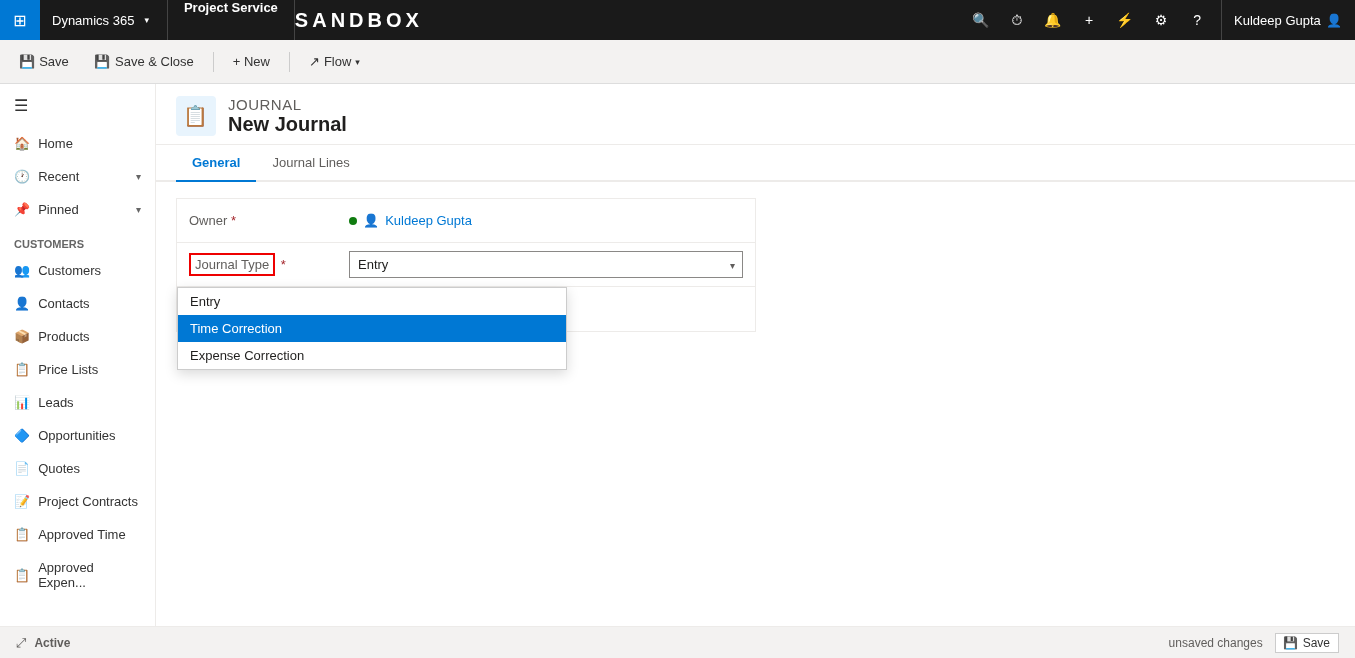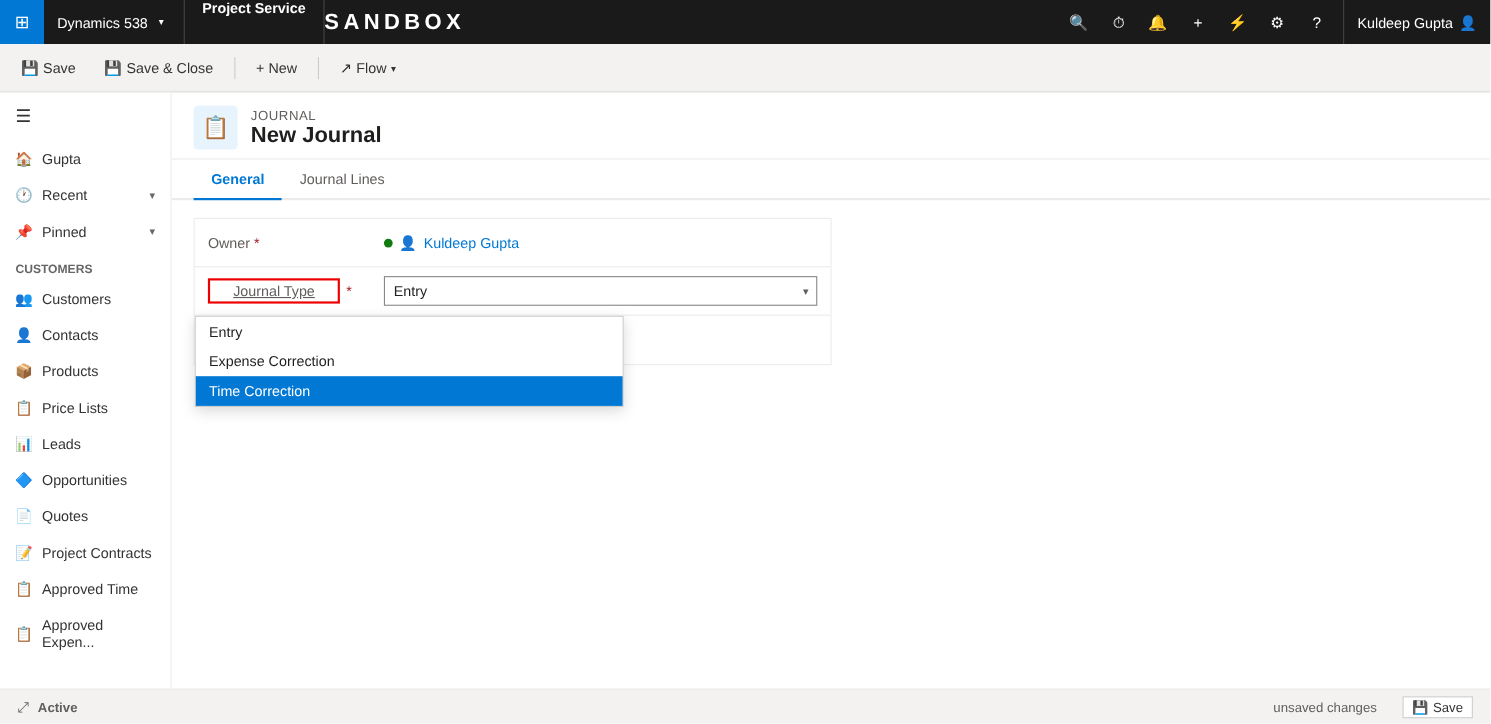"Dynamics 538" span { text: 538 -> 365 }
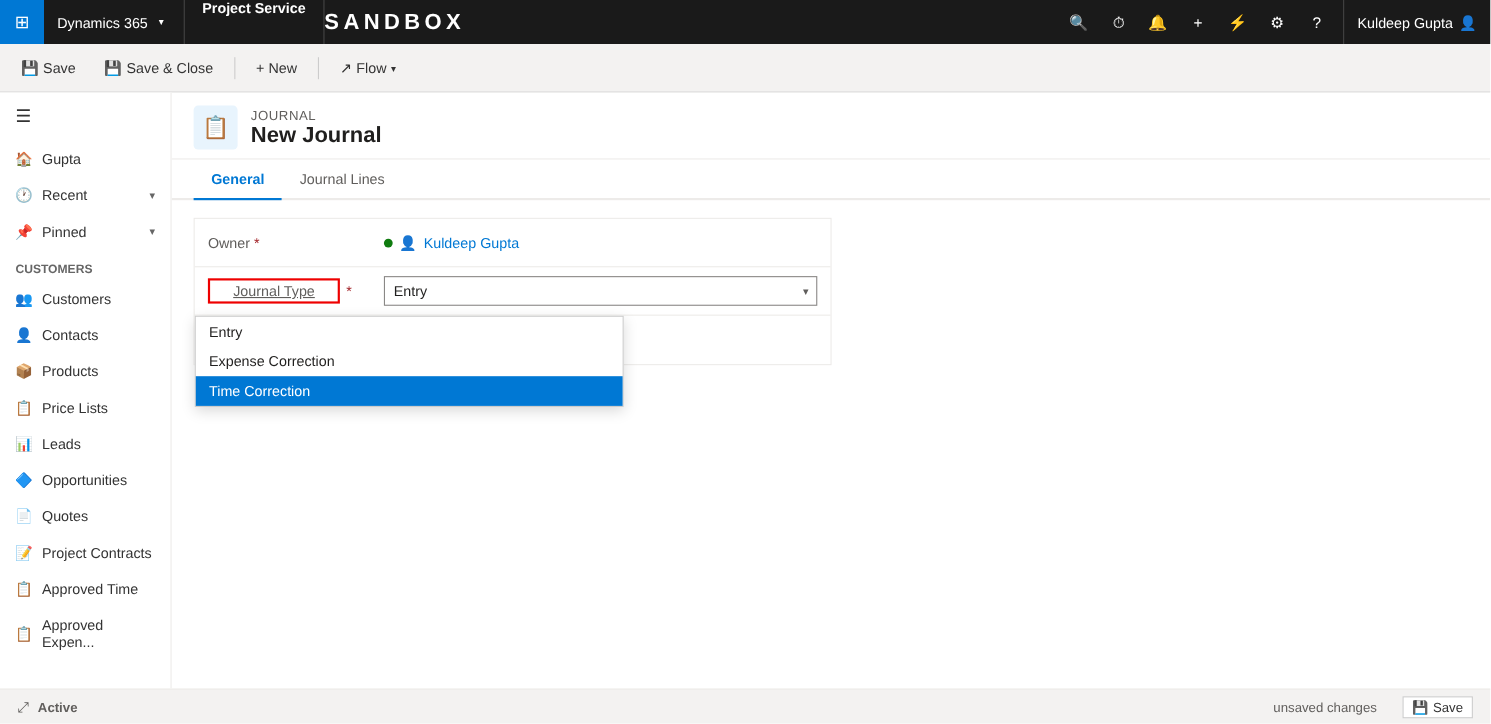"JOURNAL" .page-label { font-size: 12px -> 15px }
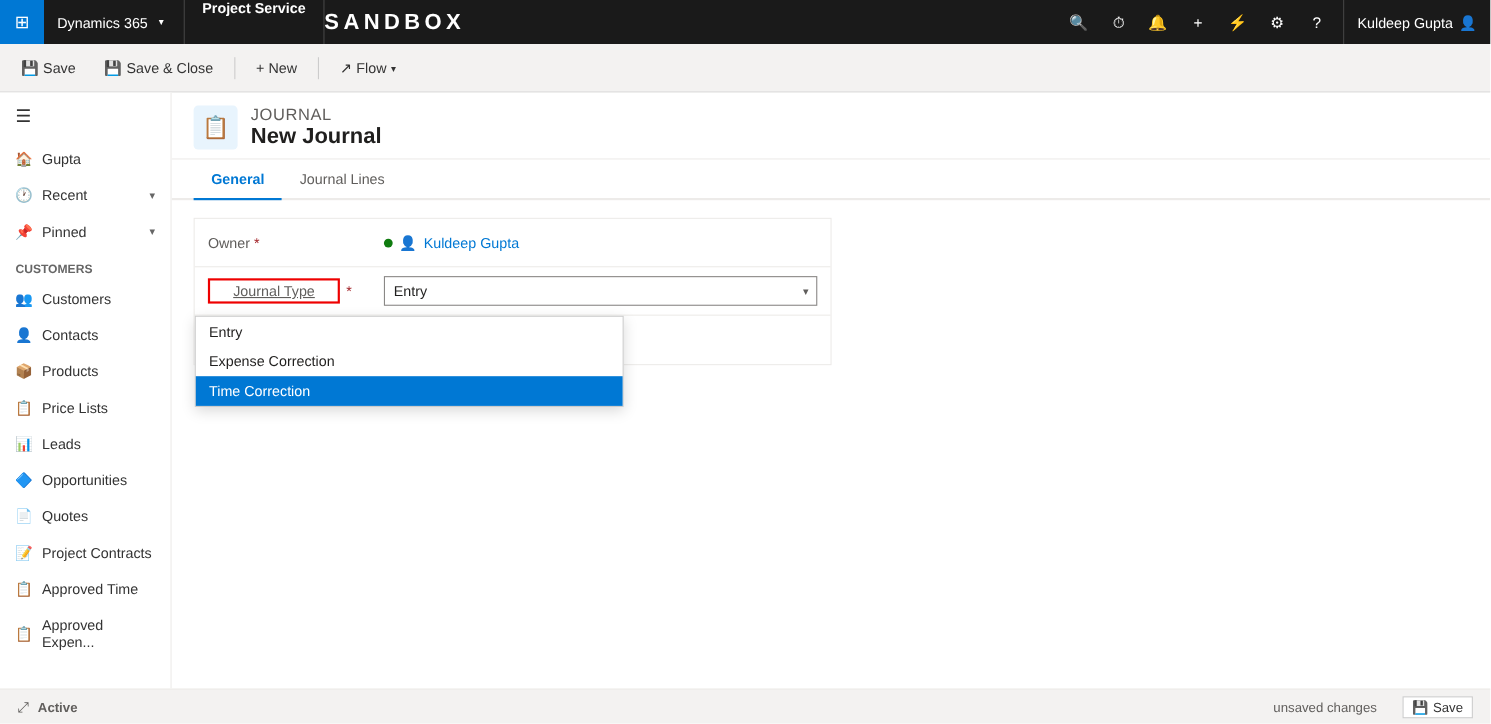"Gupta" span { text: Gupta -> Home }
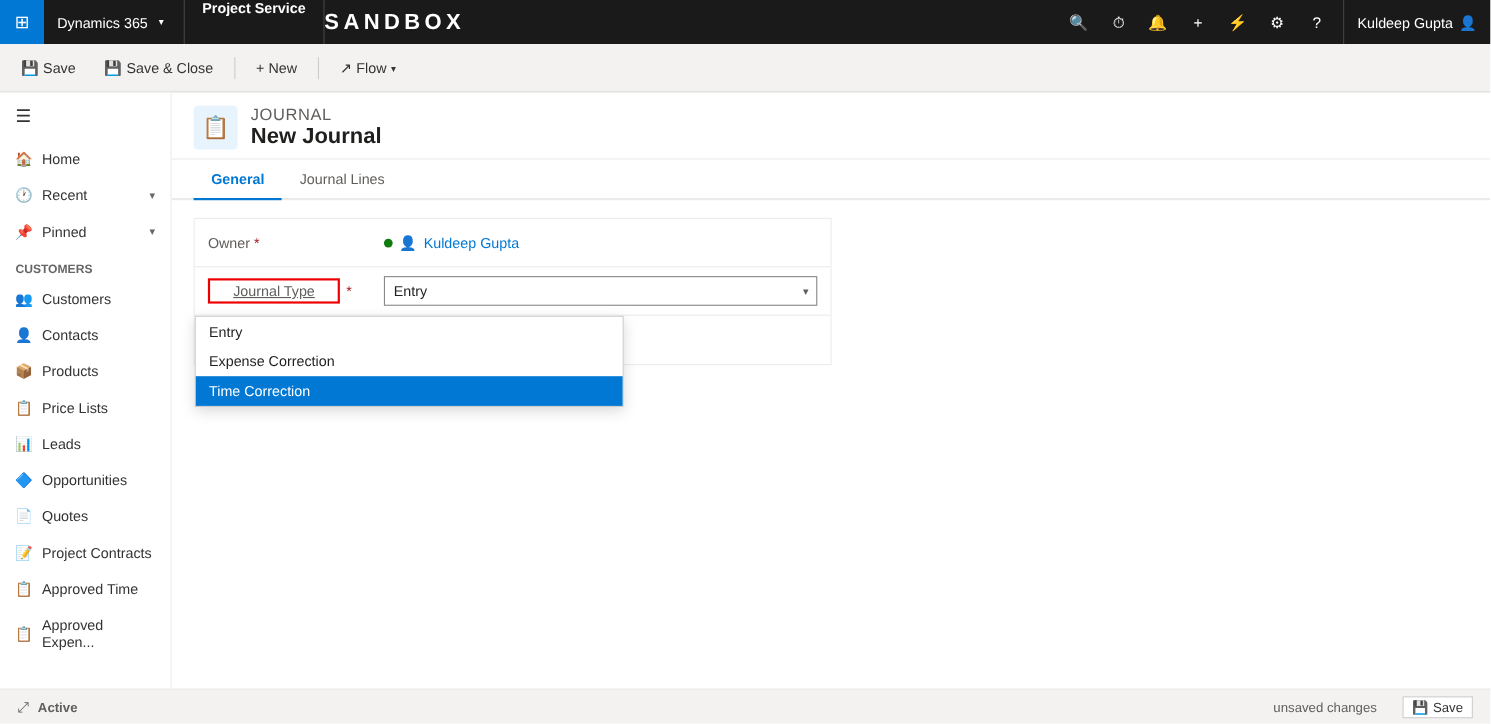"Journal Type" span { padding: 2px 21px -> 2px 4px; text-decoration: underline -> none }
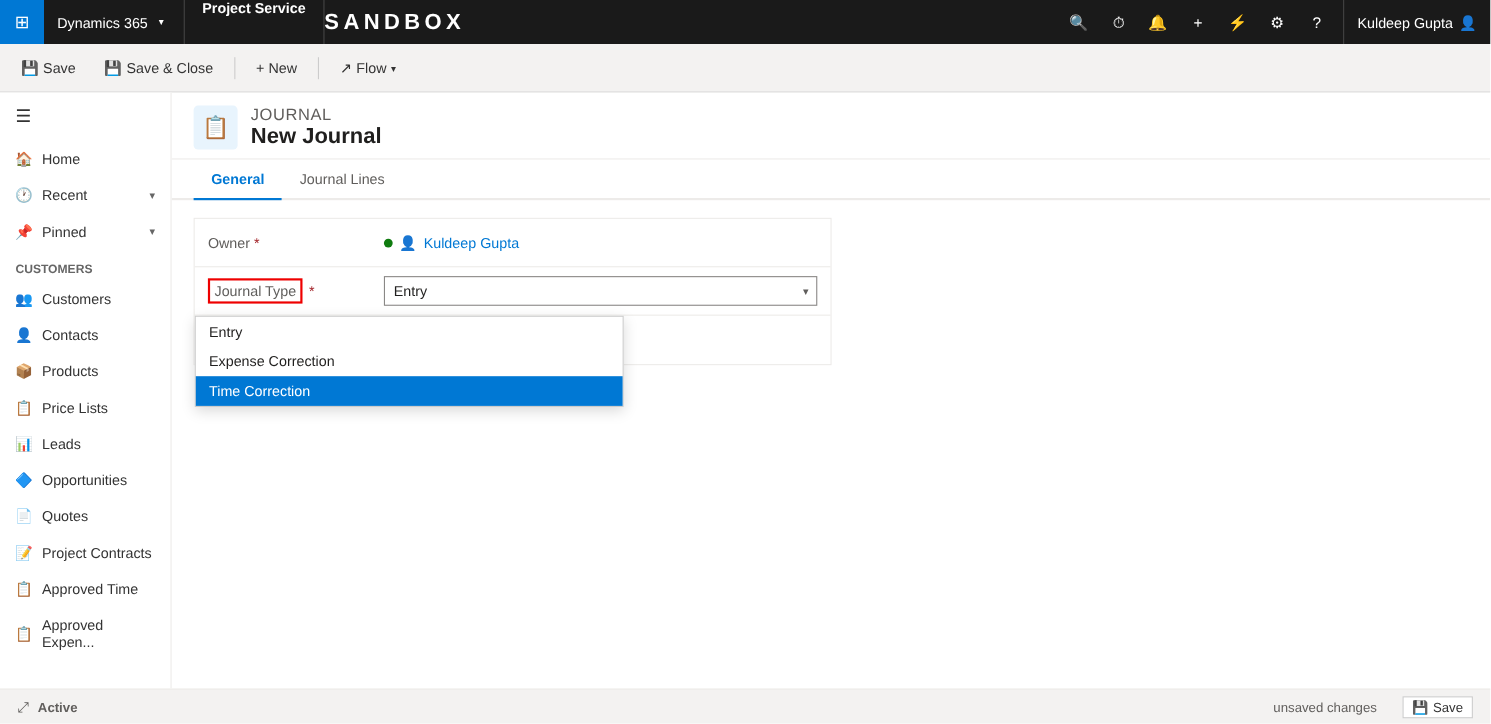"Expense Correction" div.dropdown-option { order: before "Time Correction" -> after "Time Correction" }
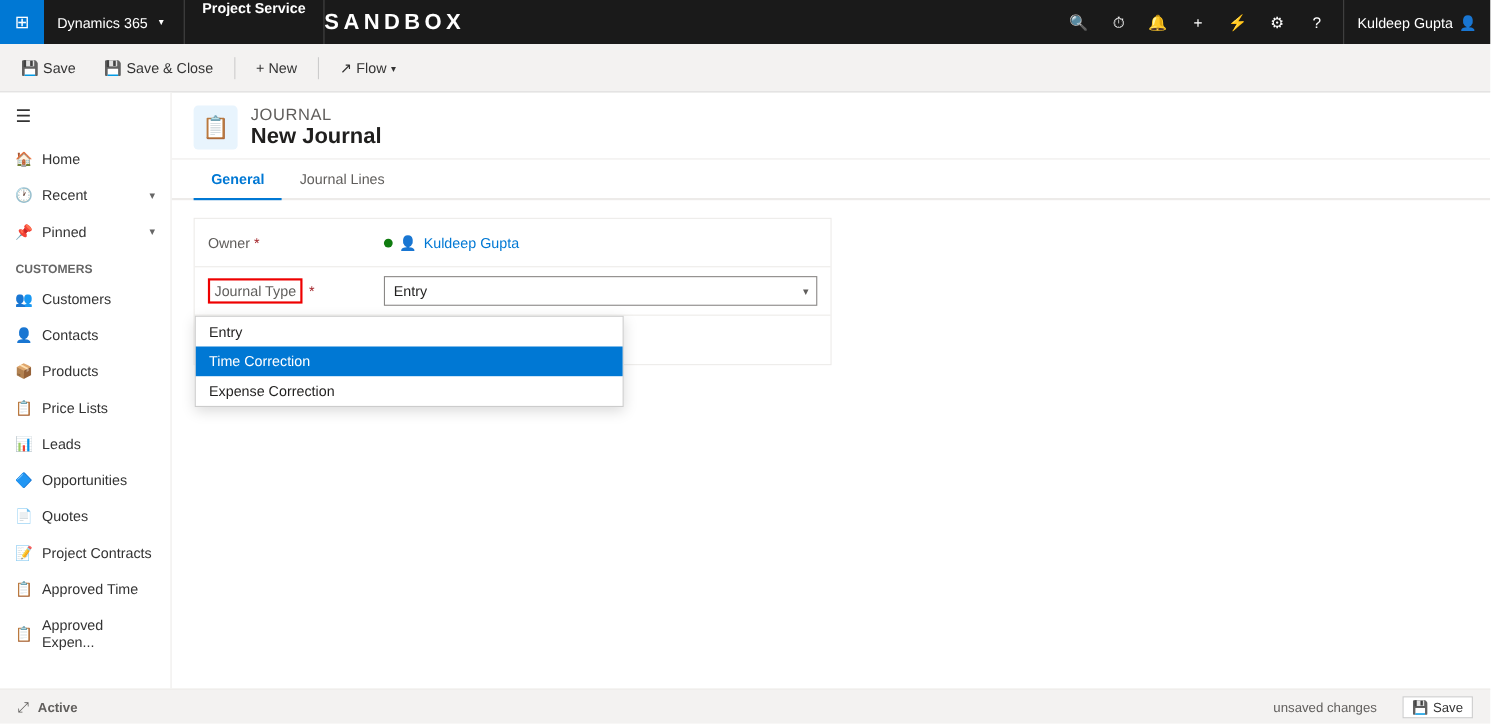"unsaved changes" .status-right { gap: 23px -> 12px }
